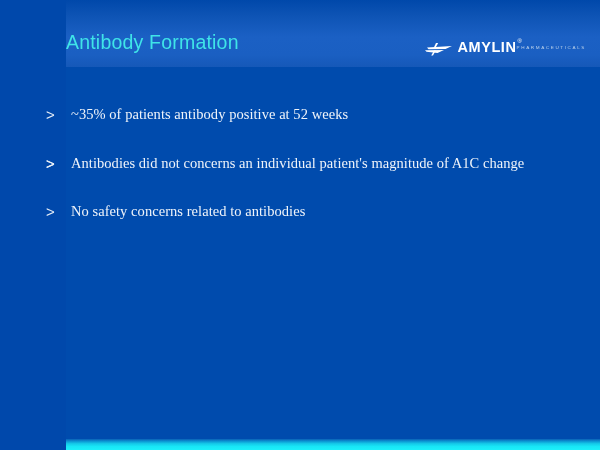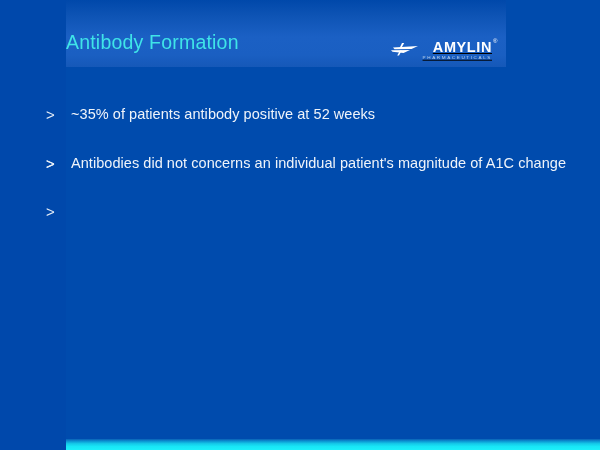"Antibody Formation" #header-band { width: 440px -> 534px }
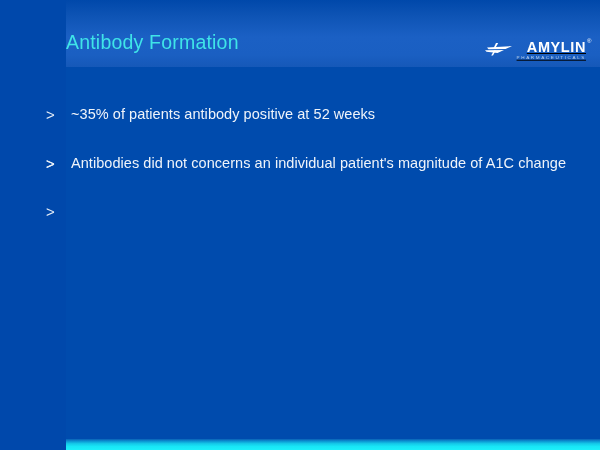"AMYLIN" #logo-text-wrap { align-items: flex-end -> center; flex-direction: column -> row; text-decoration: underline -> none }
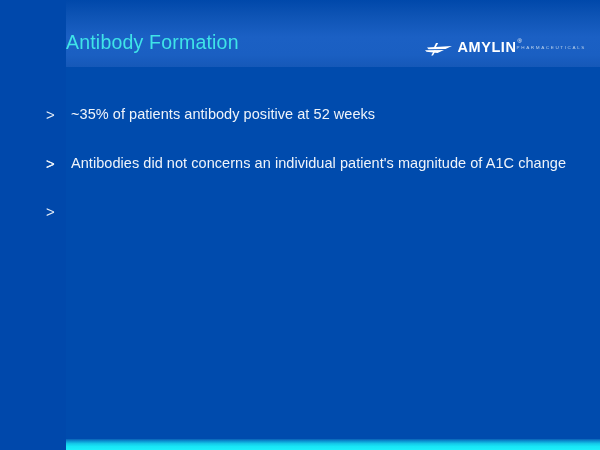"~35% of patients antibody positive" .bullet-text { font-family: none -> Liberation Serif, serif }
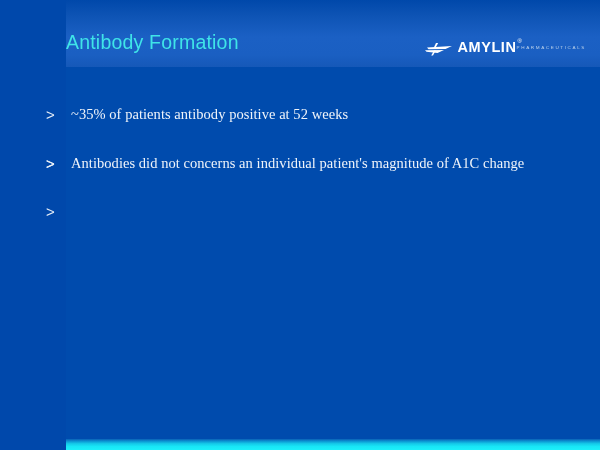"No safety concerns related to" span.bullet-text { html: none -> <span>No safety concerns related to antibodies</span> }
